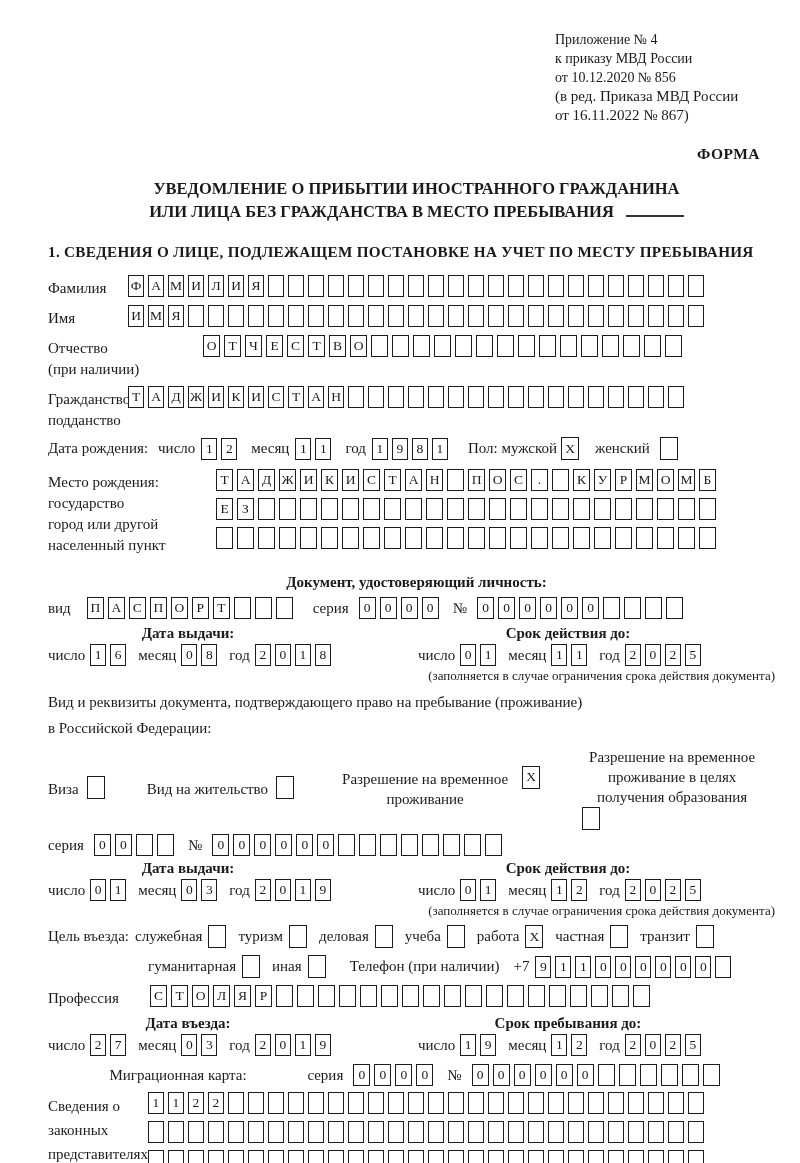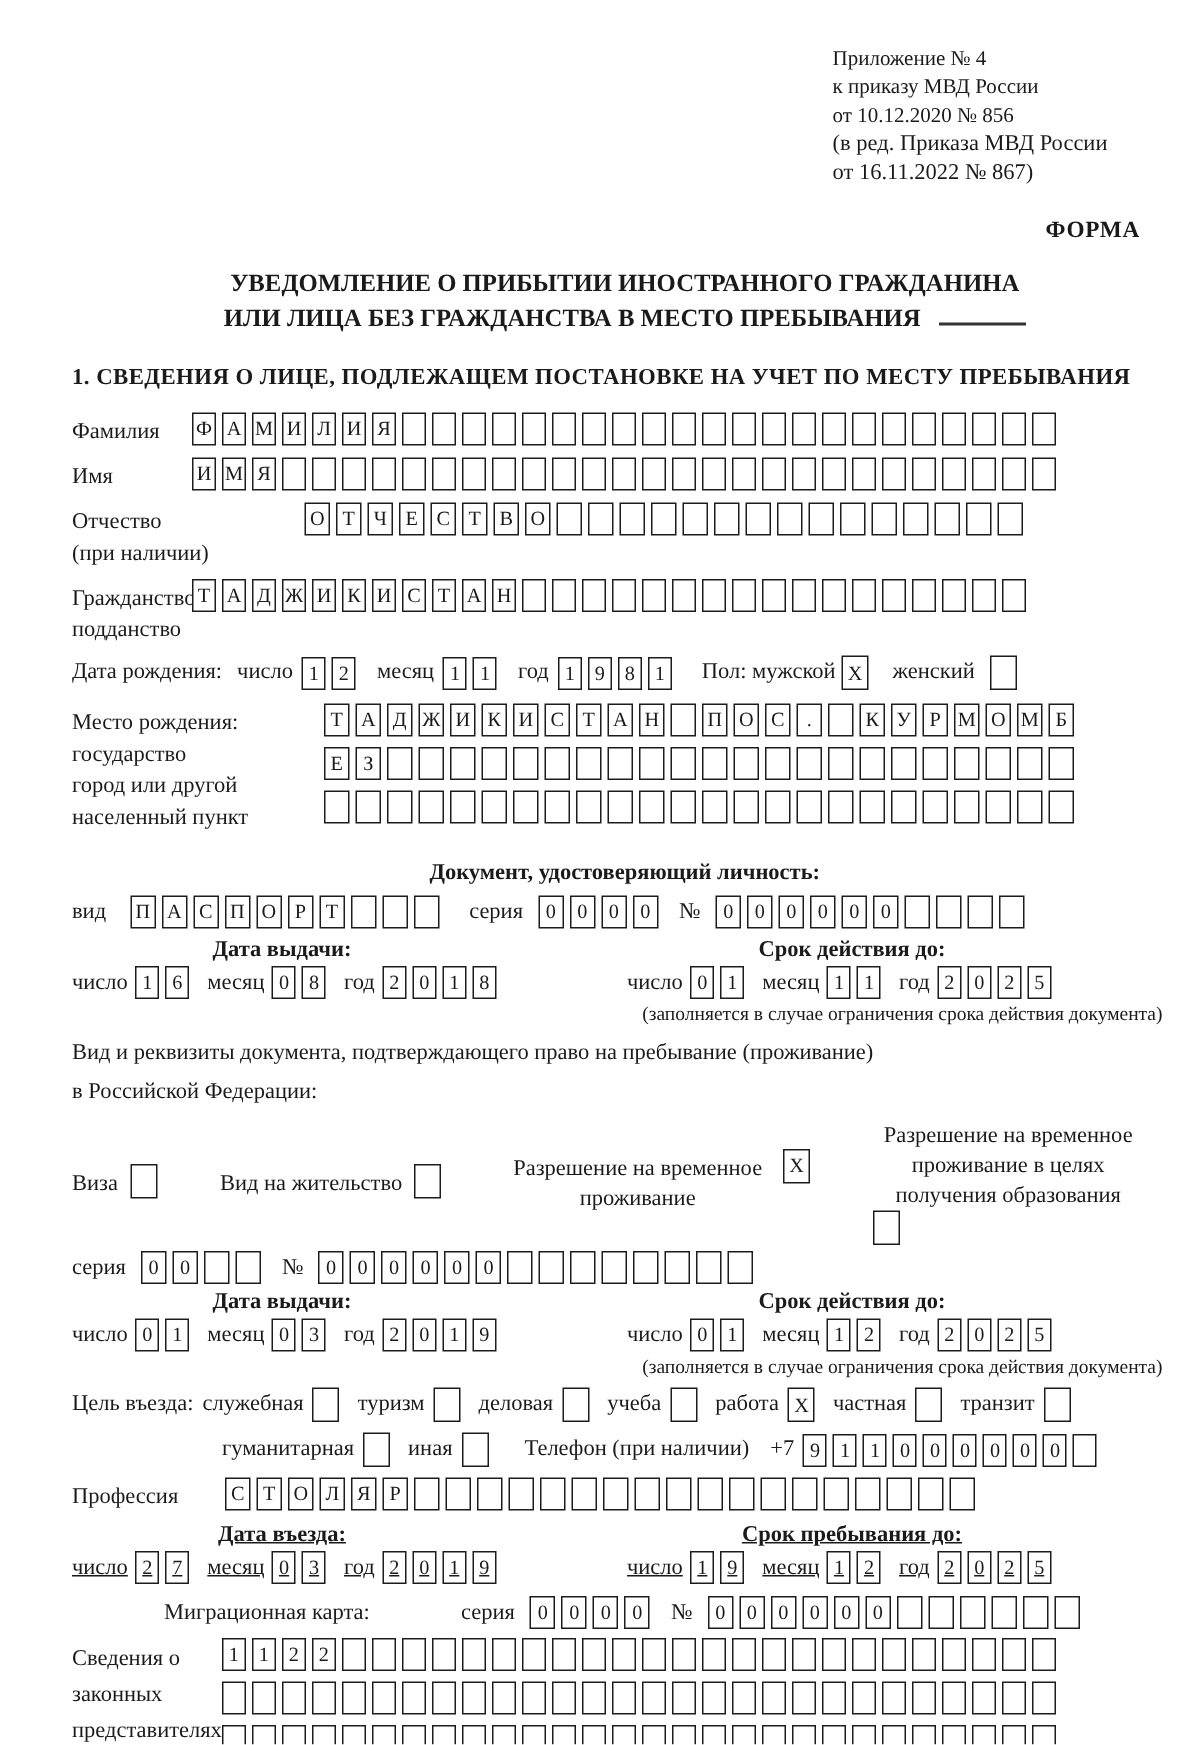"Дата въезда:" div.daterow { text-decoration: underline -> none }
